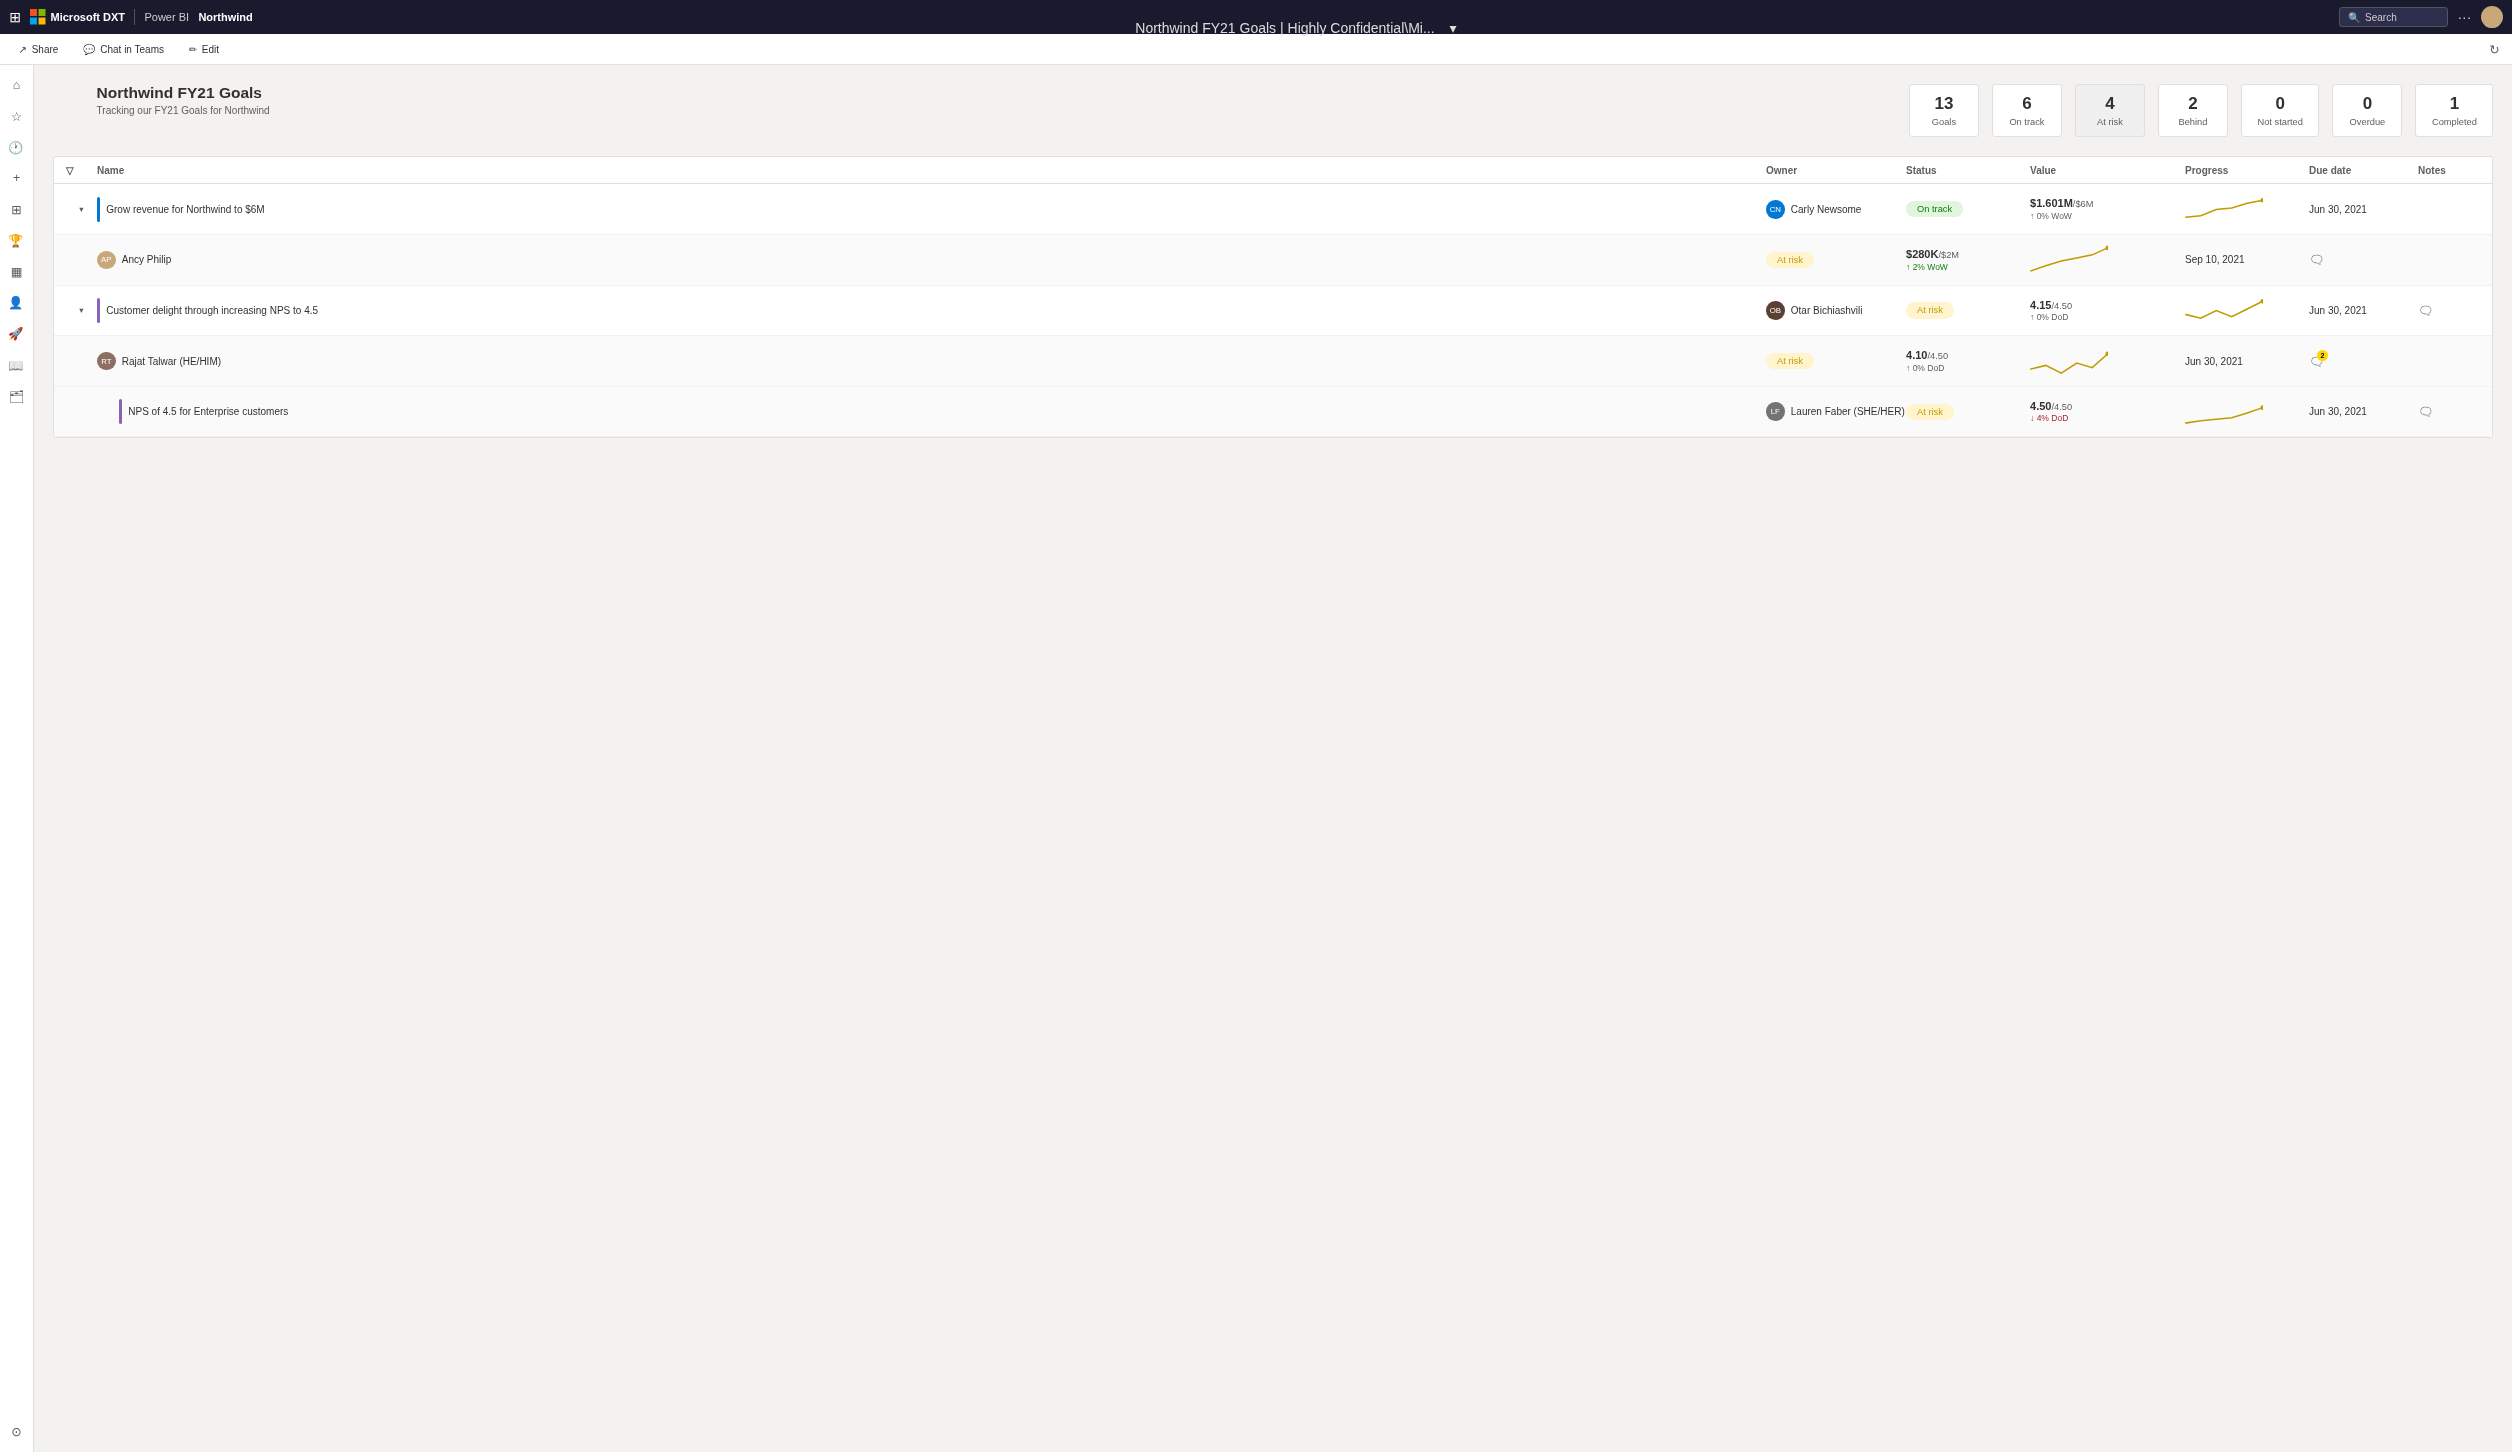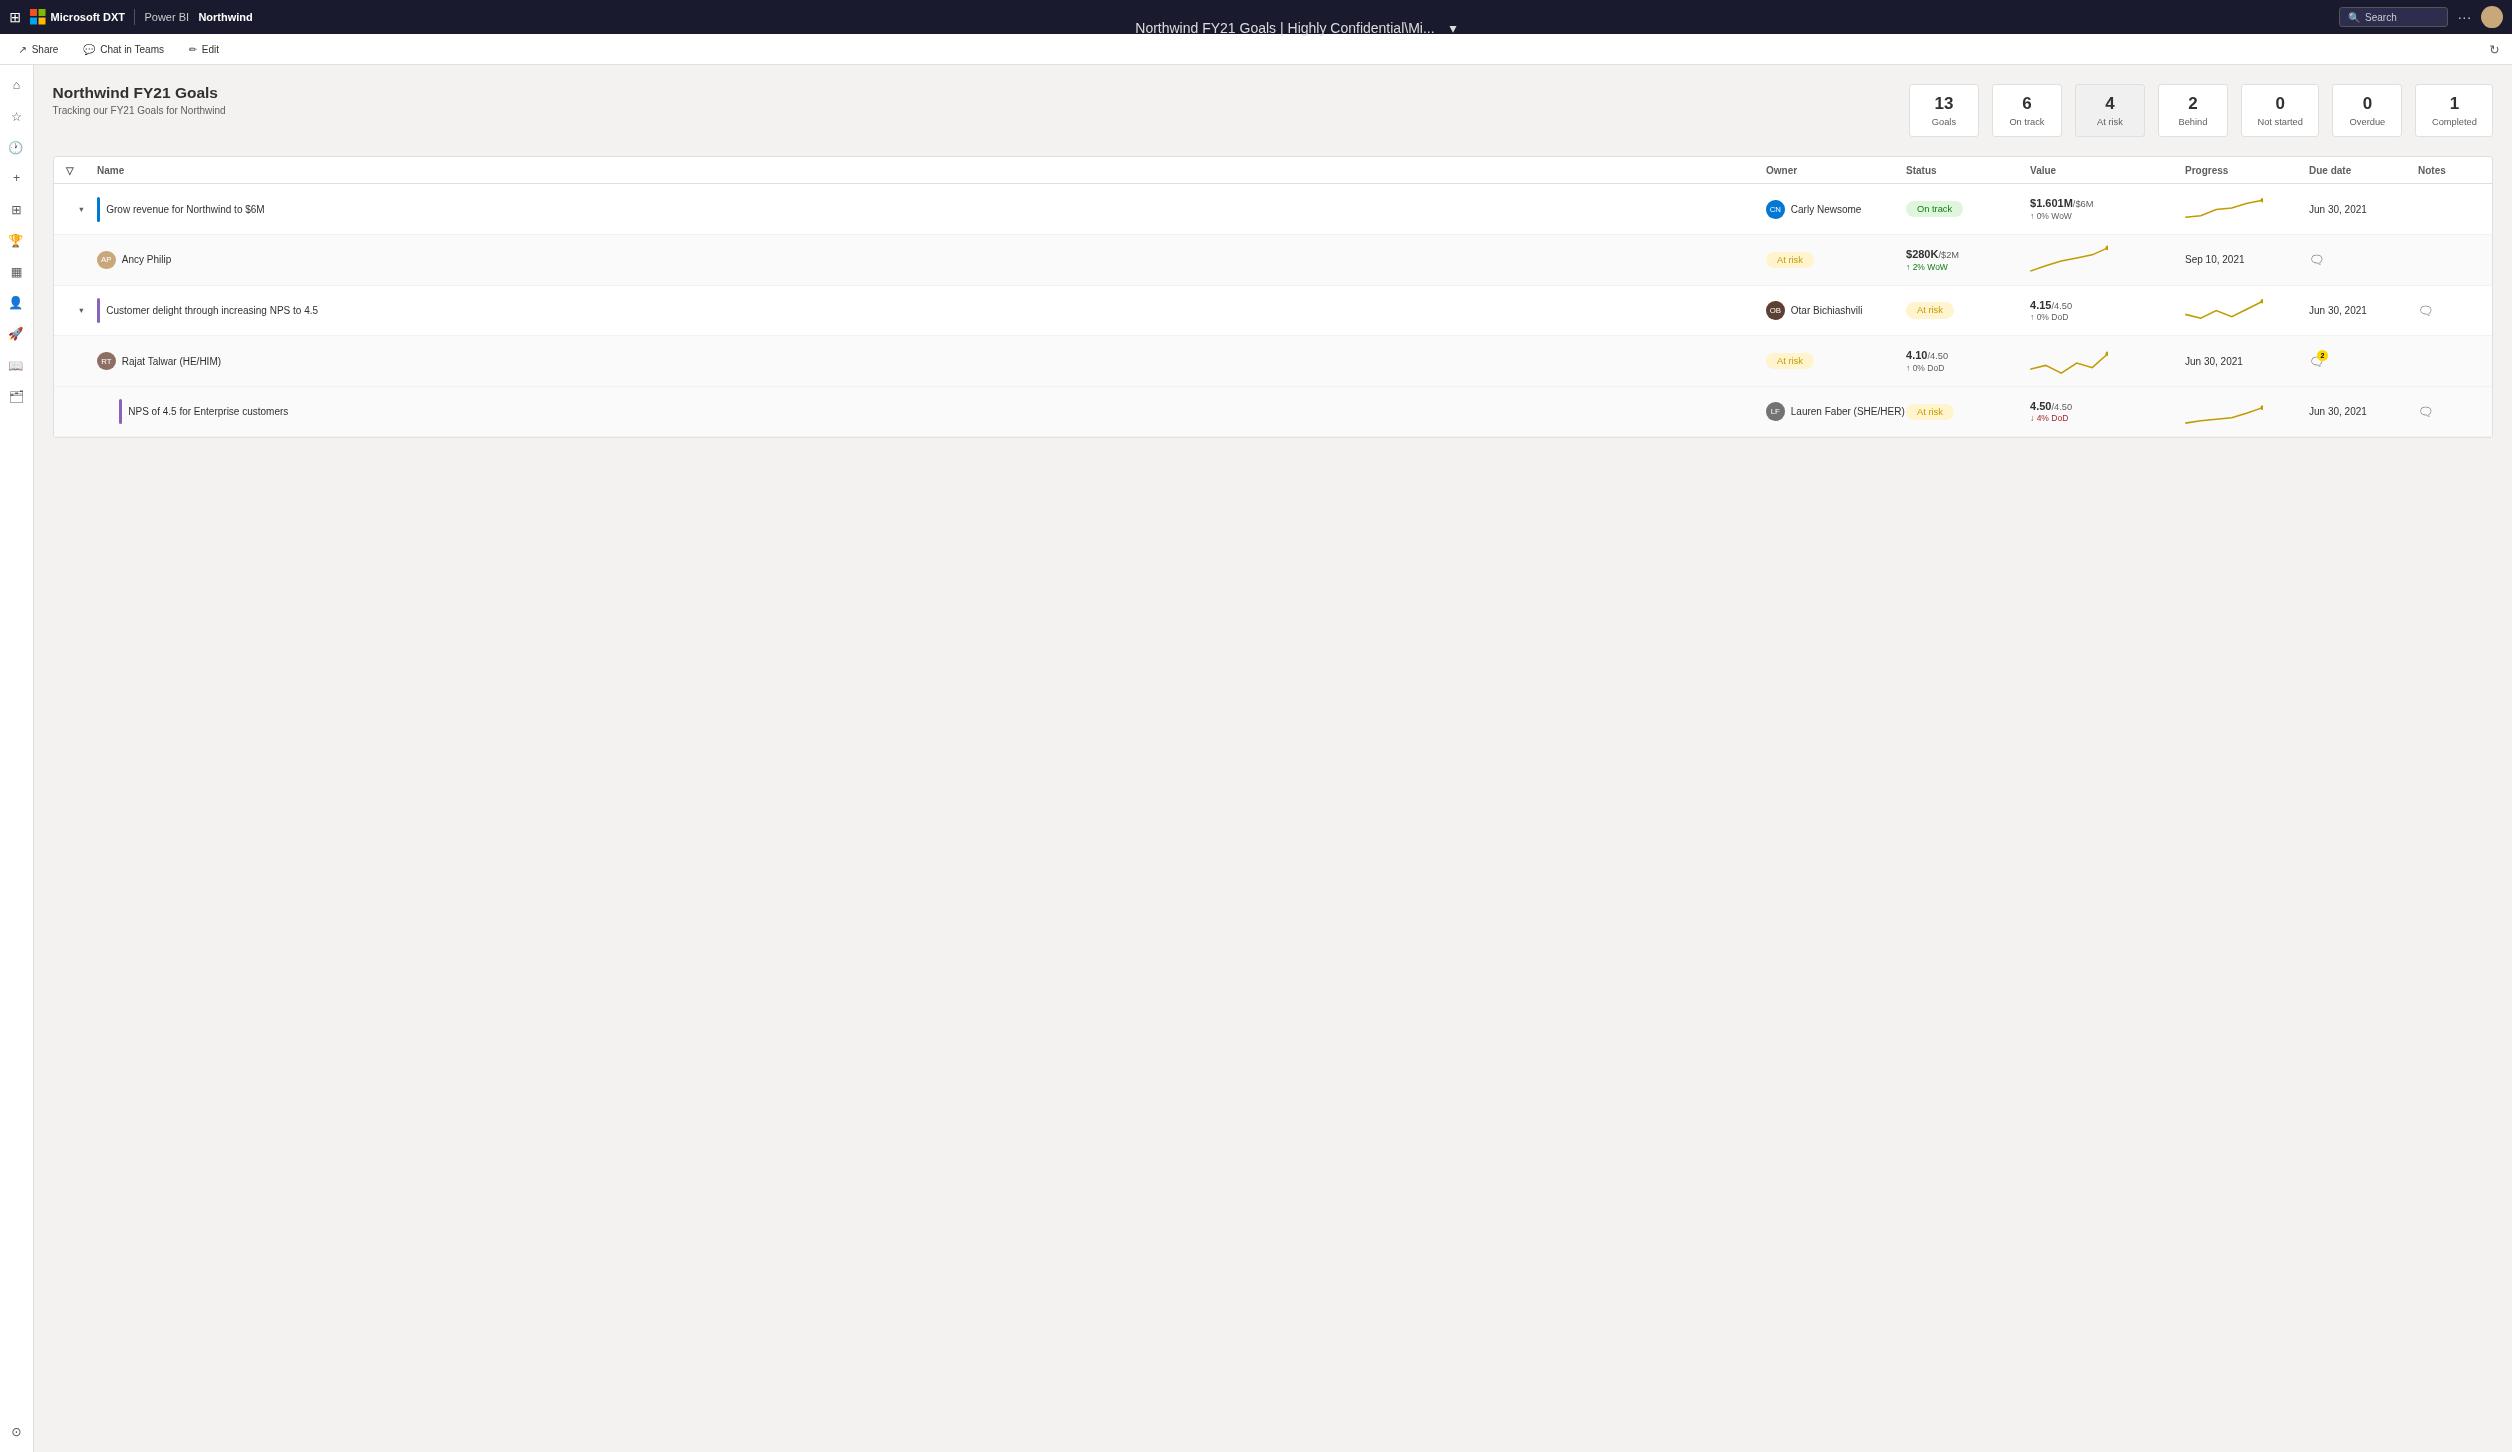"Northwind FY21 Goals" .scorecard-header { margin-left: none -> 44px }
